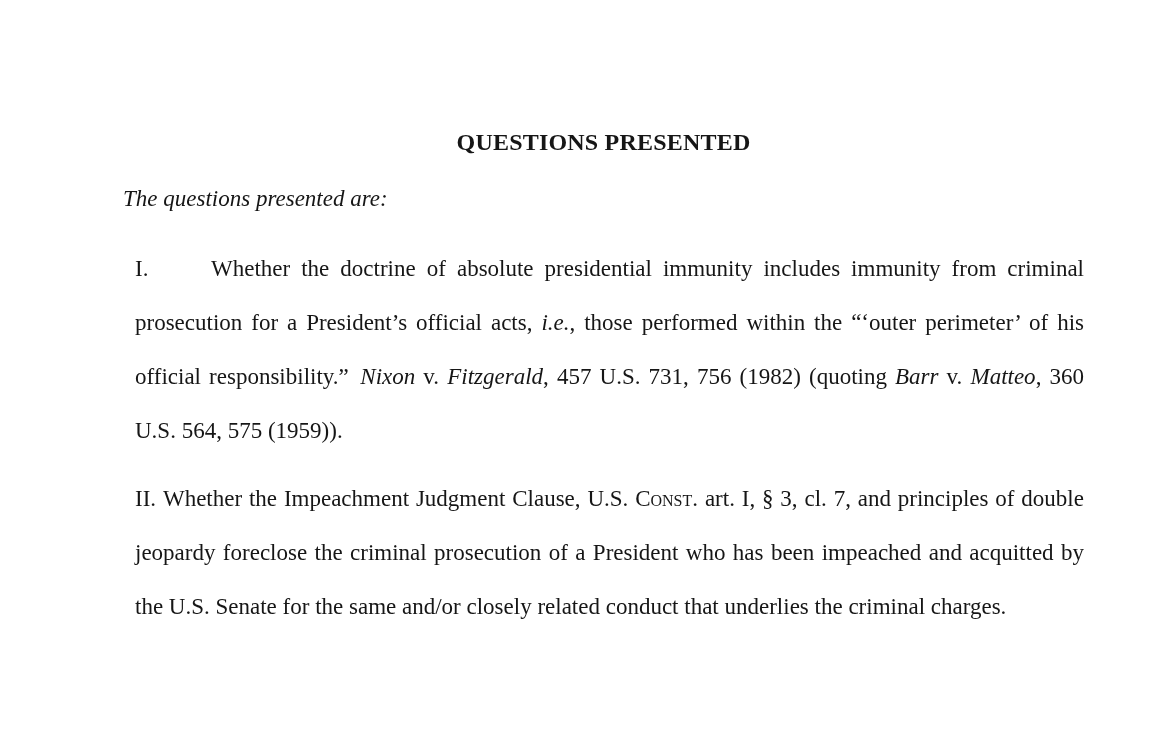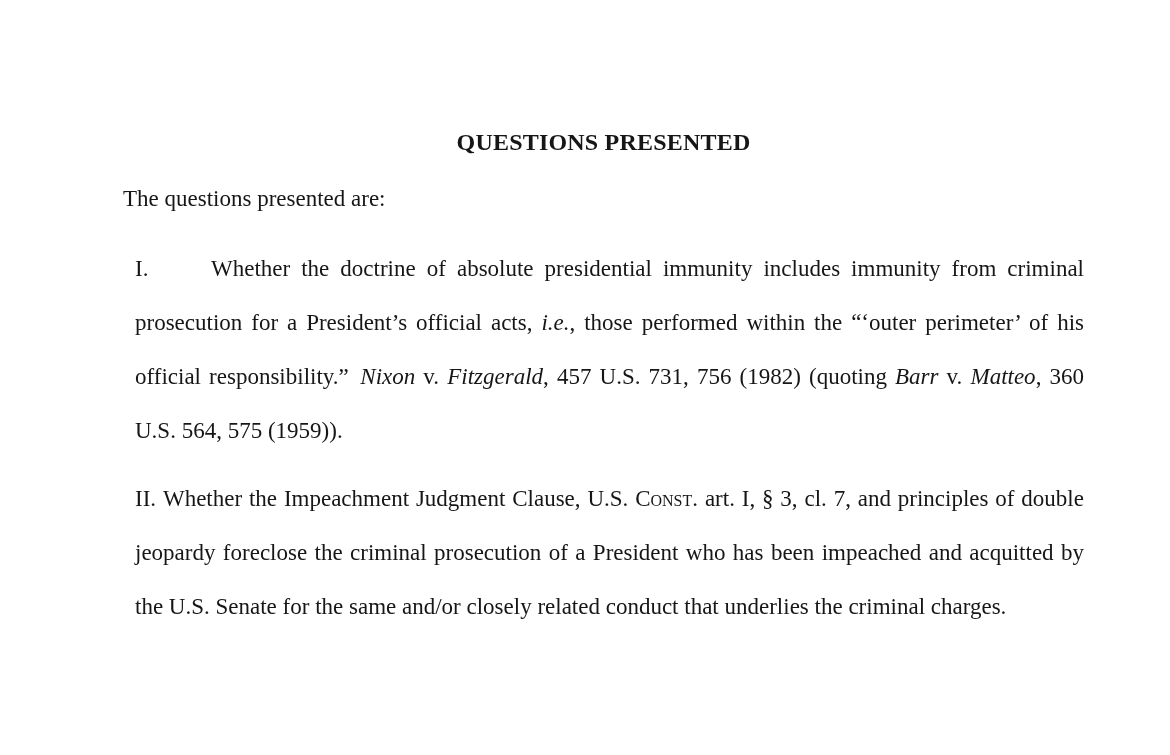"The questions presented are:" .intro { font-style: none -> italic }
